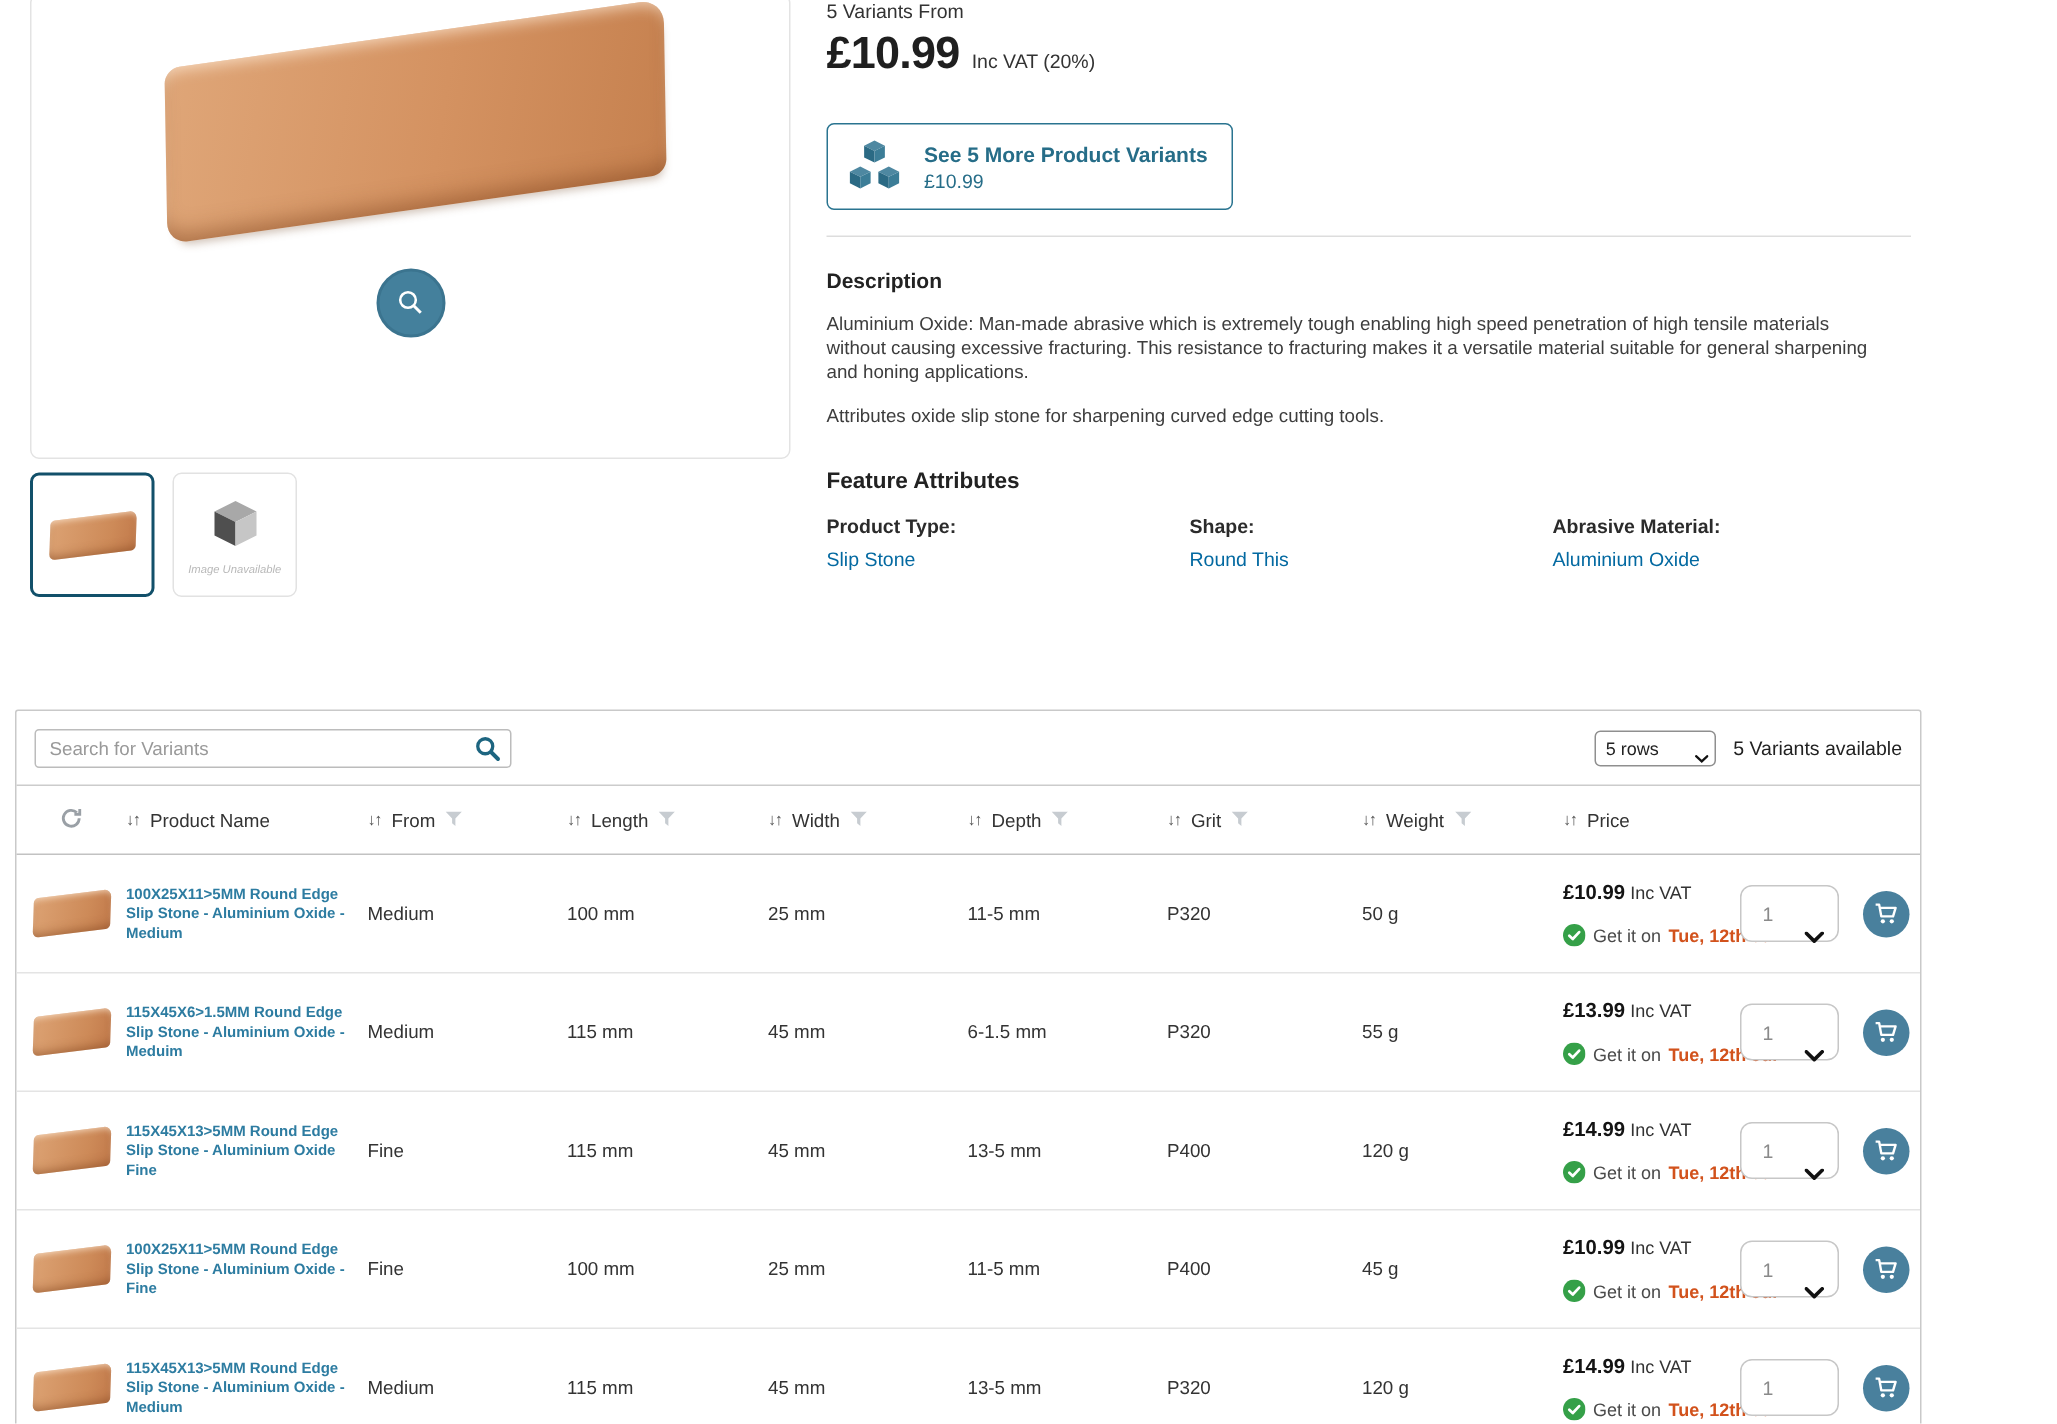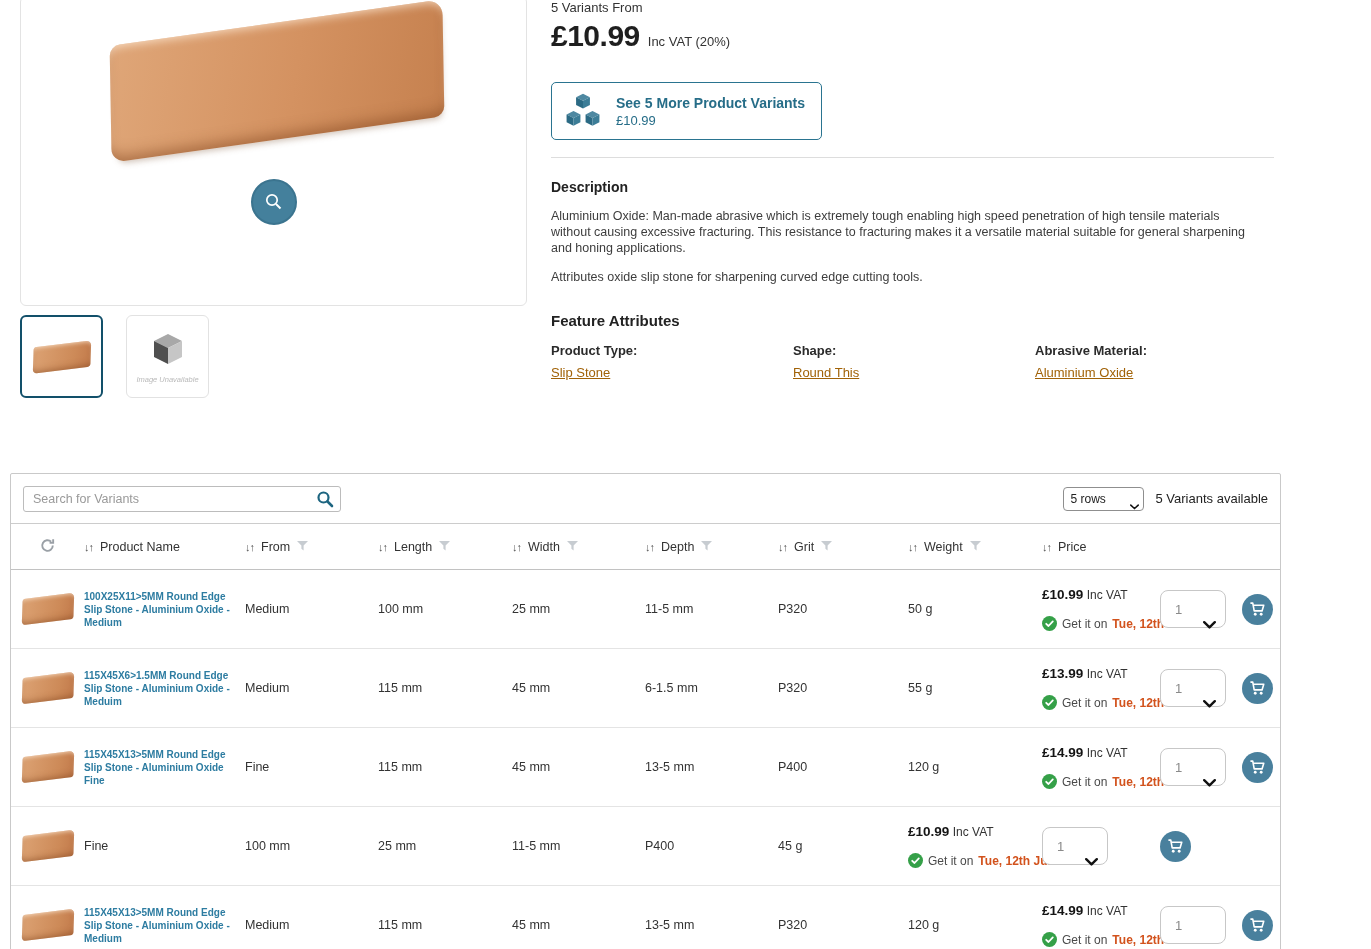"Image Unavailable" .thumbs { gap: 23px -> 12px }
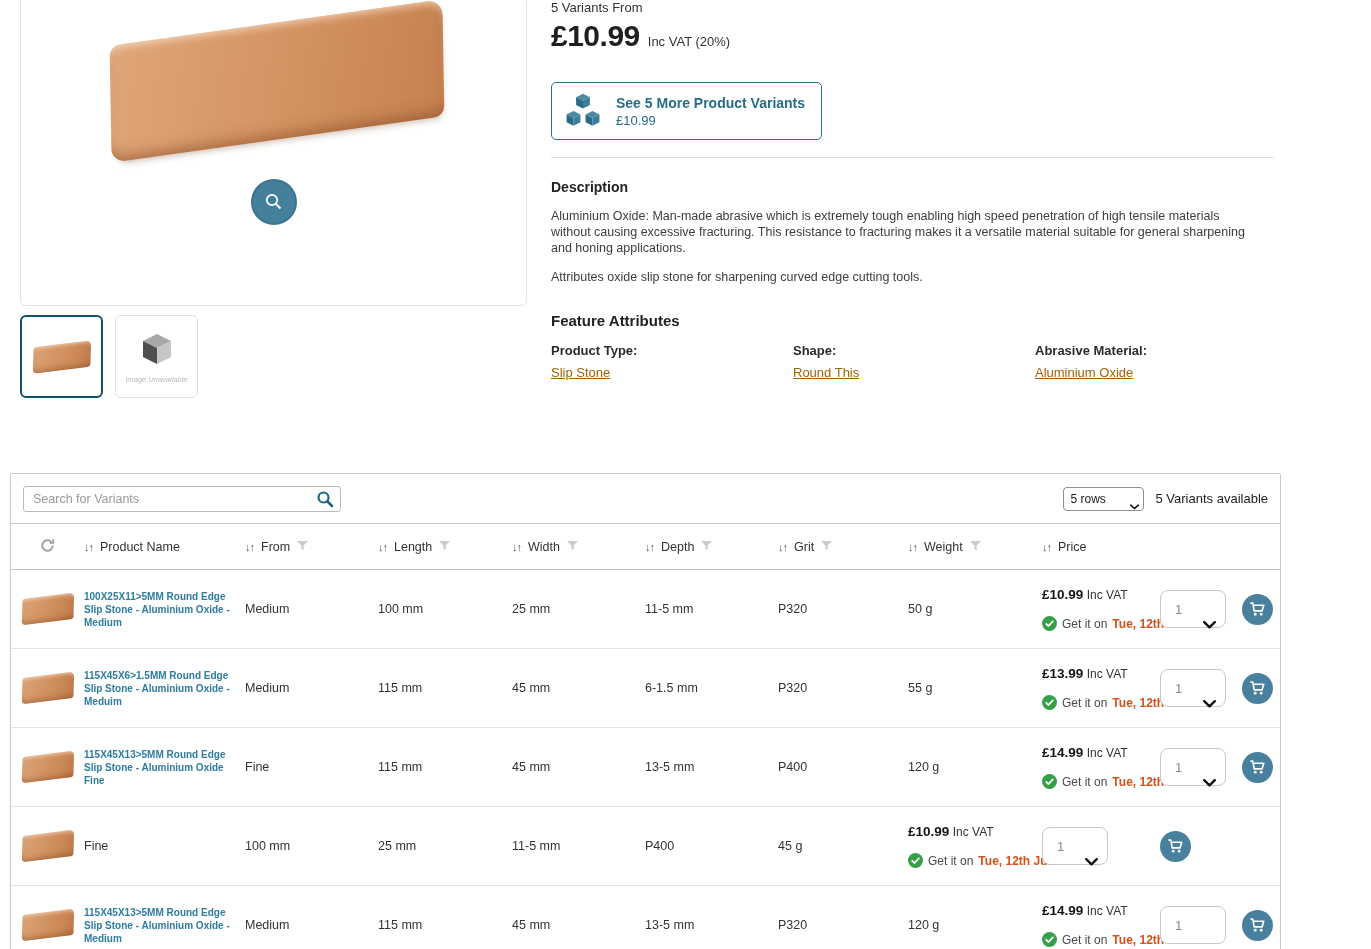"Slip Stone" .feat-value { color: #a16207 -> #0369a1; text-decoration: underline -> none }
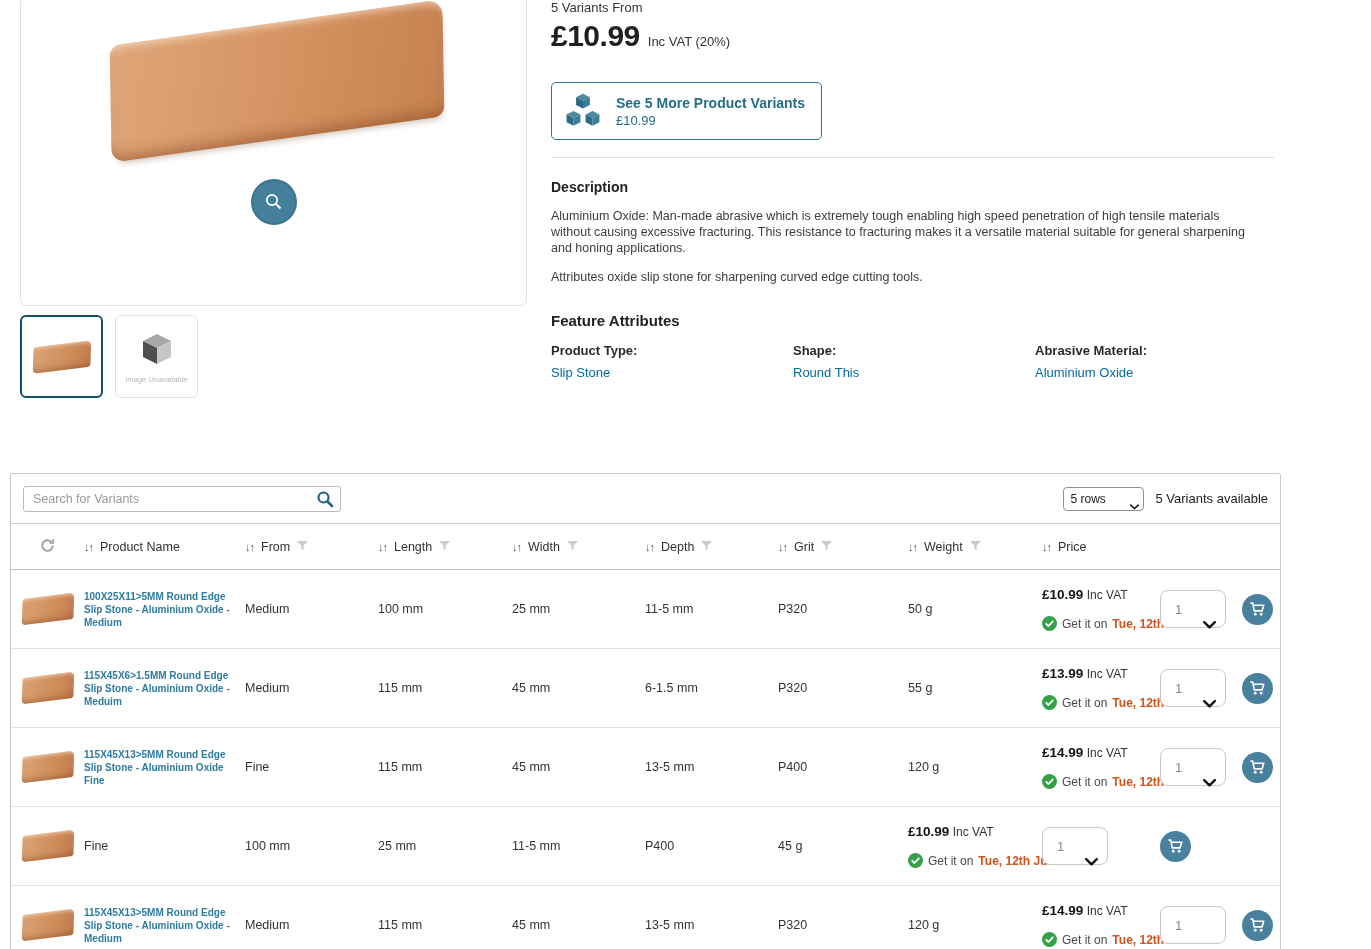"100X25X11>5MM Round Edge Slip Stone - Aluminium Oxide - Fine" div.cell { html: none -> <div> <a>100X25X11&gt;5MM Round Edge Slip Stone - Aluminium Oxide - Fine</a> </div> }
